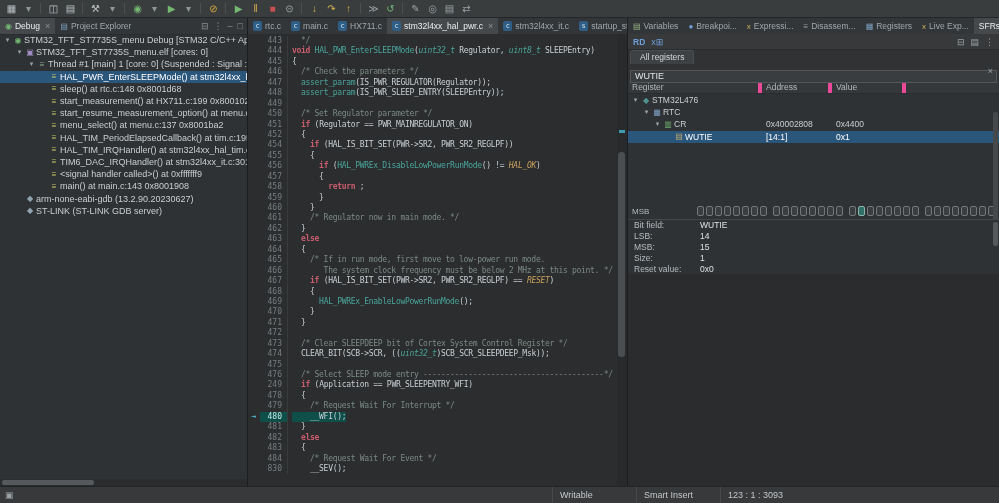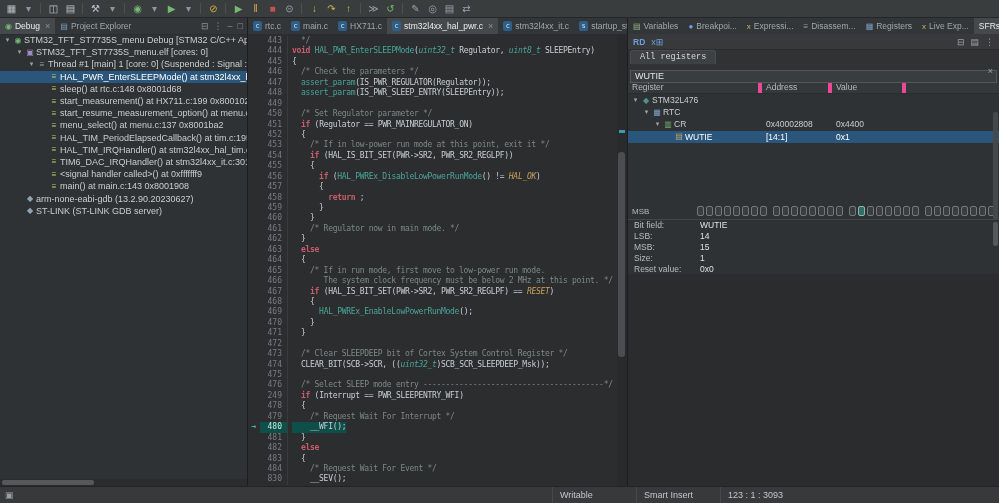"All registers" #subtab-all { font-family: Liberation Mono, monospace -> none }
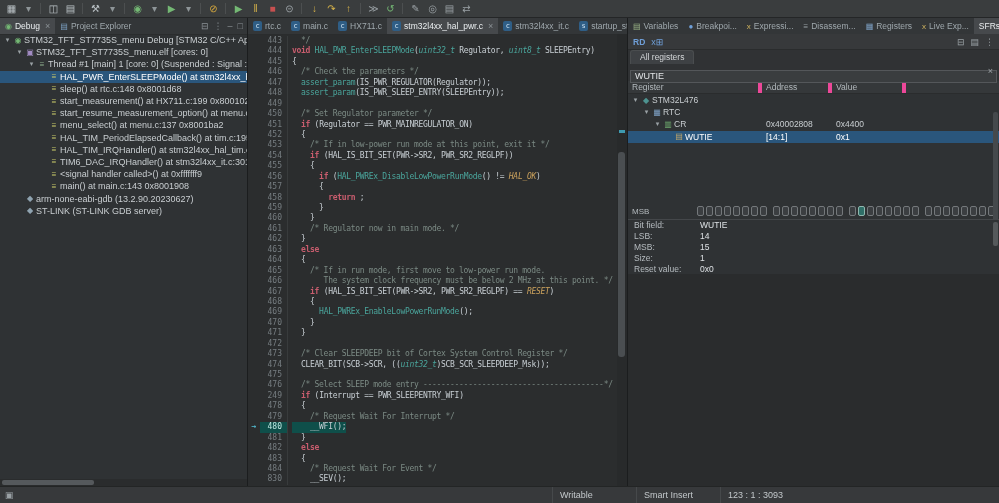"453" div.cl { html: <div> <span></span> <span>453</span> <span><span> /* If in low-power run mode at this point, exit it */</span></span> </div> -> none }
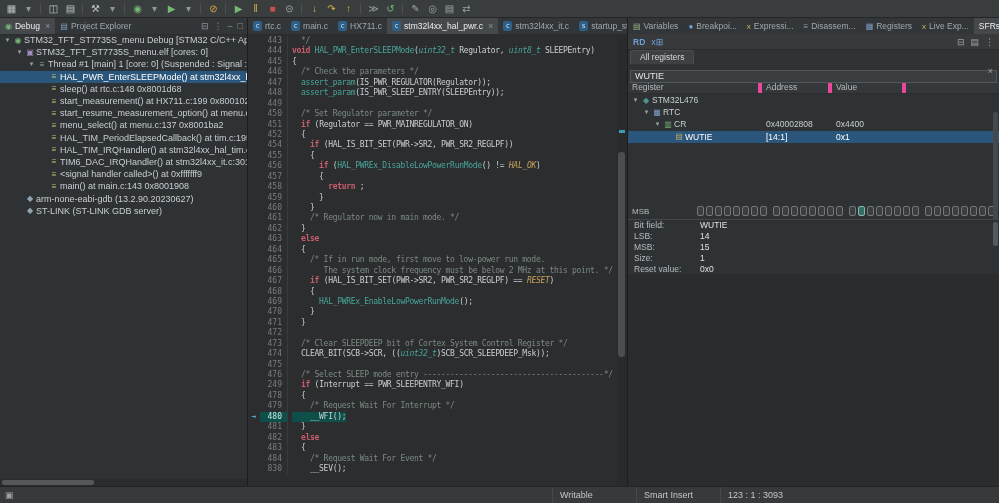"(Interrupt == PWR_SLEEPENTRY_WFI)" span.p { text: Interrupt -> Application }
